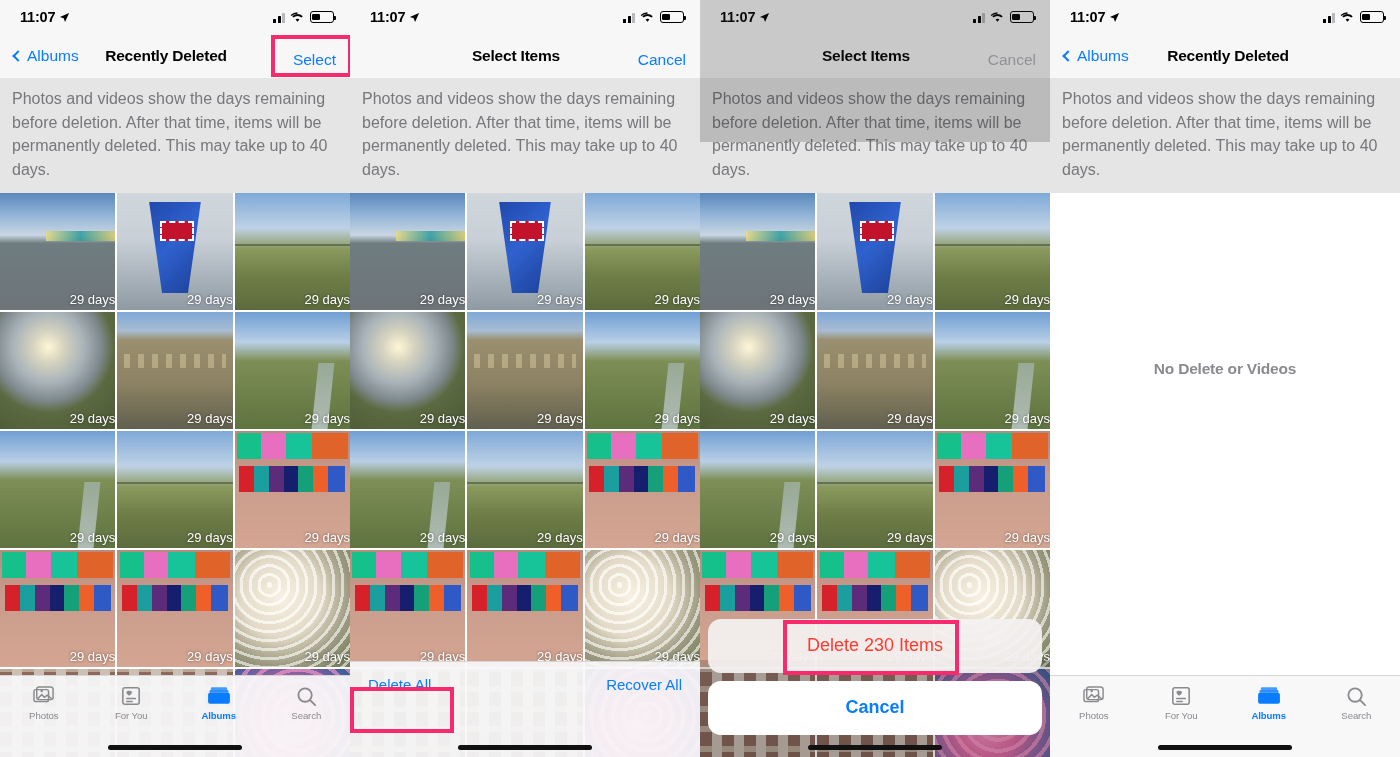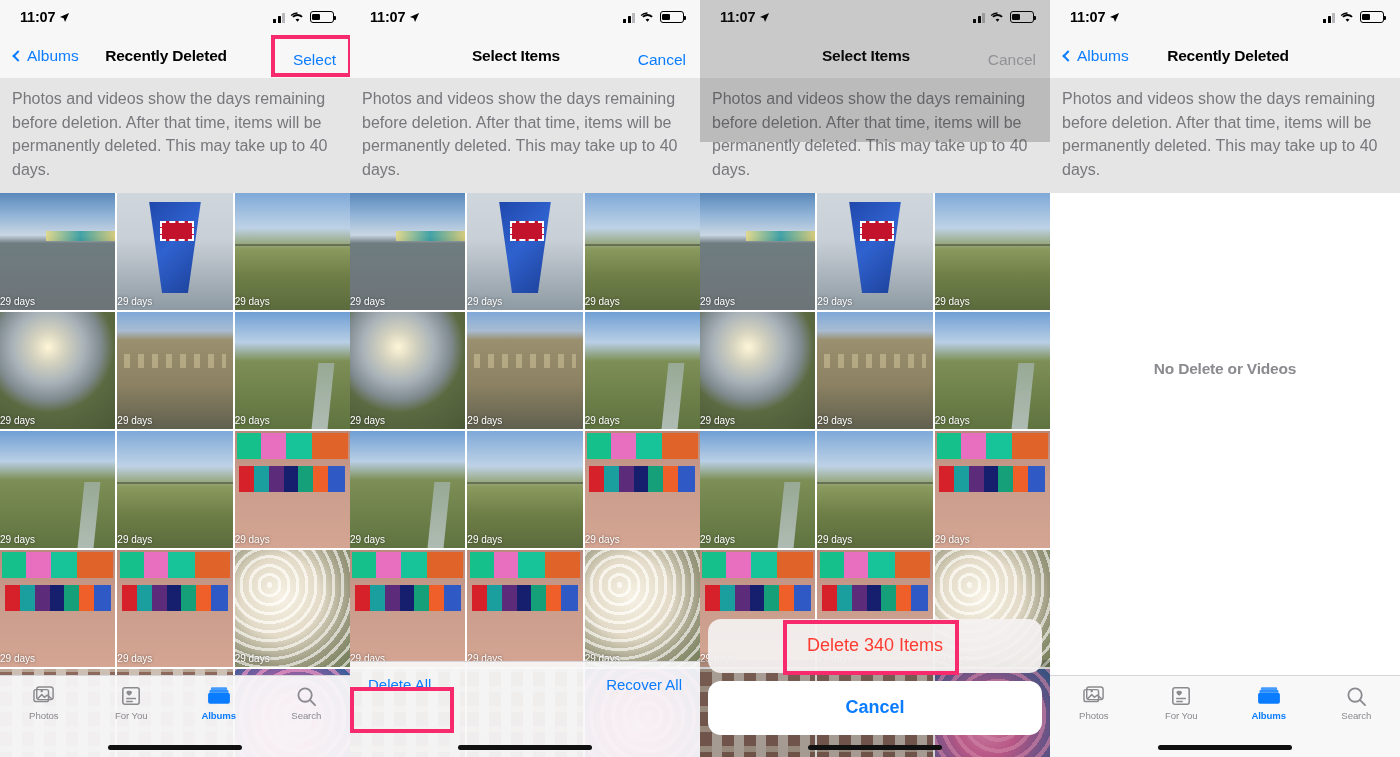"29 days" .cell .days { font-size: 10px -> 13px; text-align: left -> right }
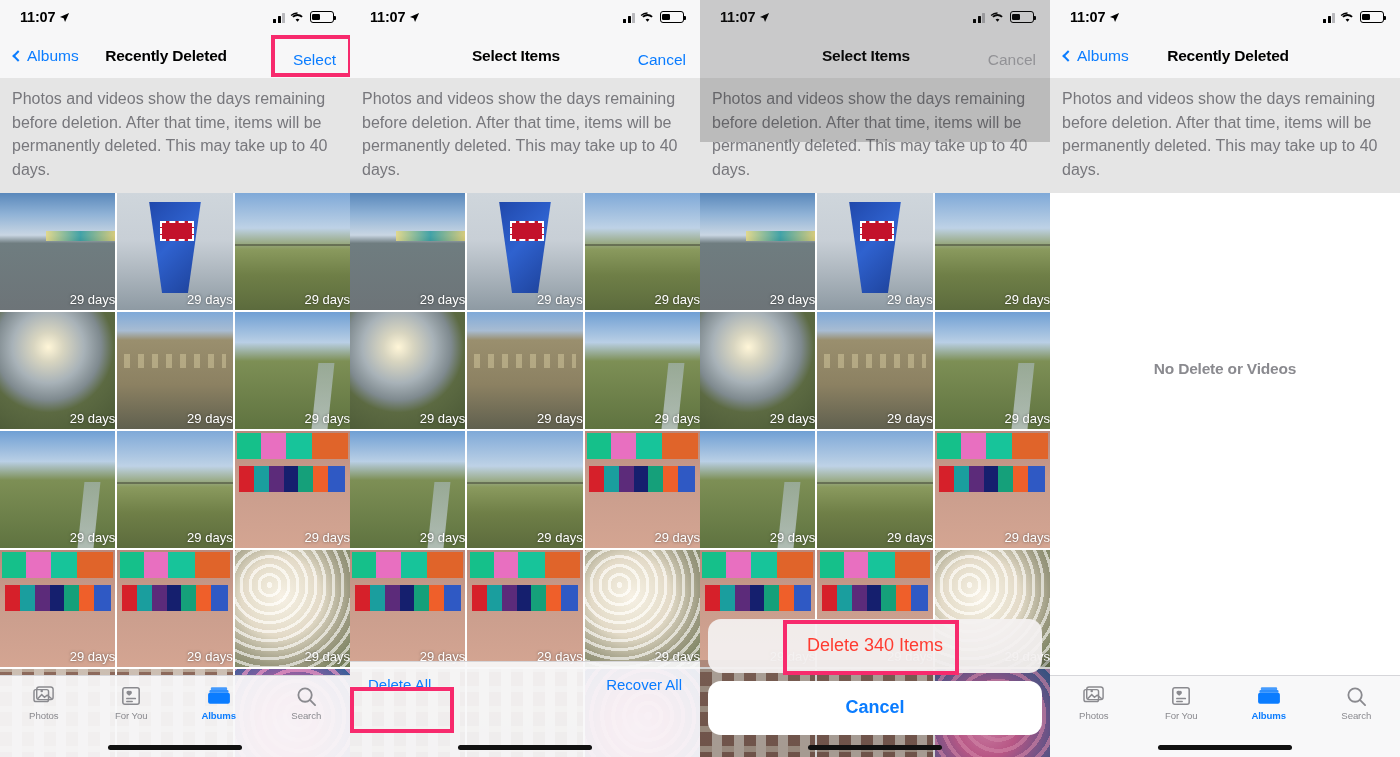"Delete 340 Items" div.sheet-destructive { text: 340 -> 230 }
